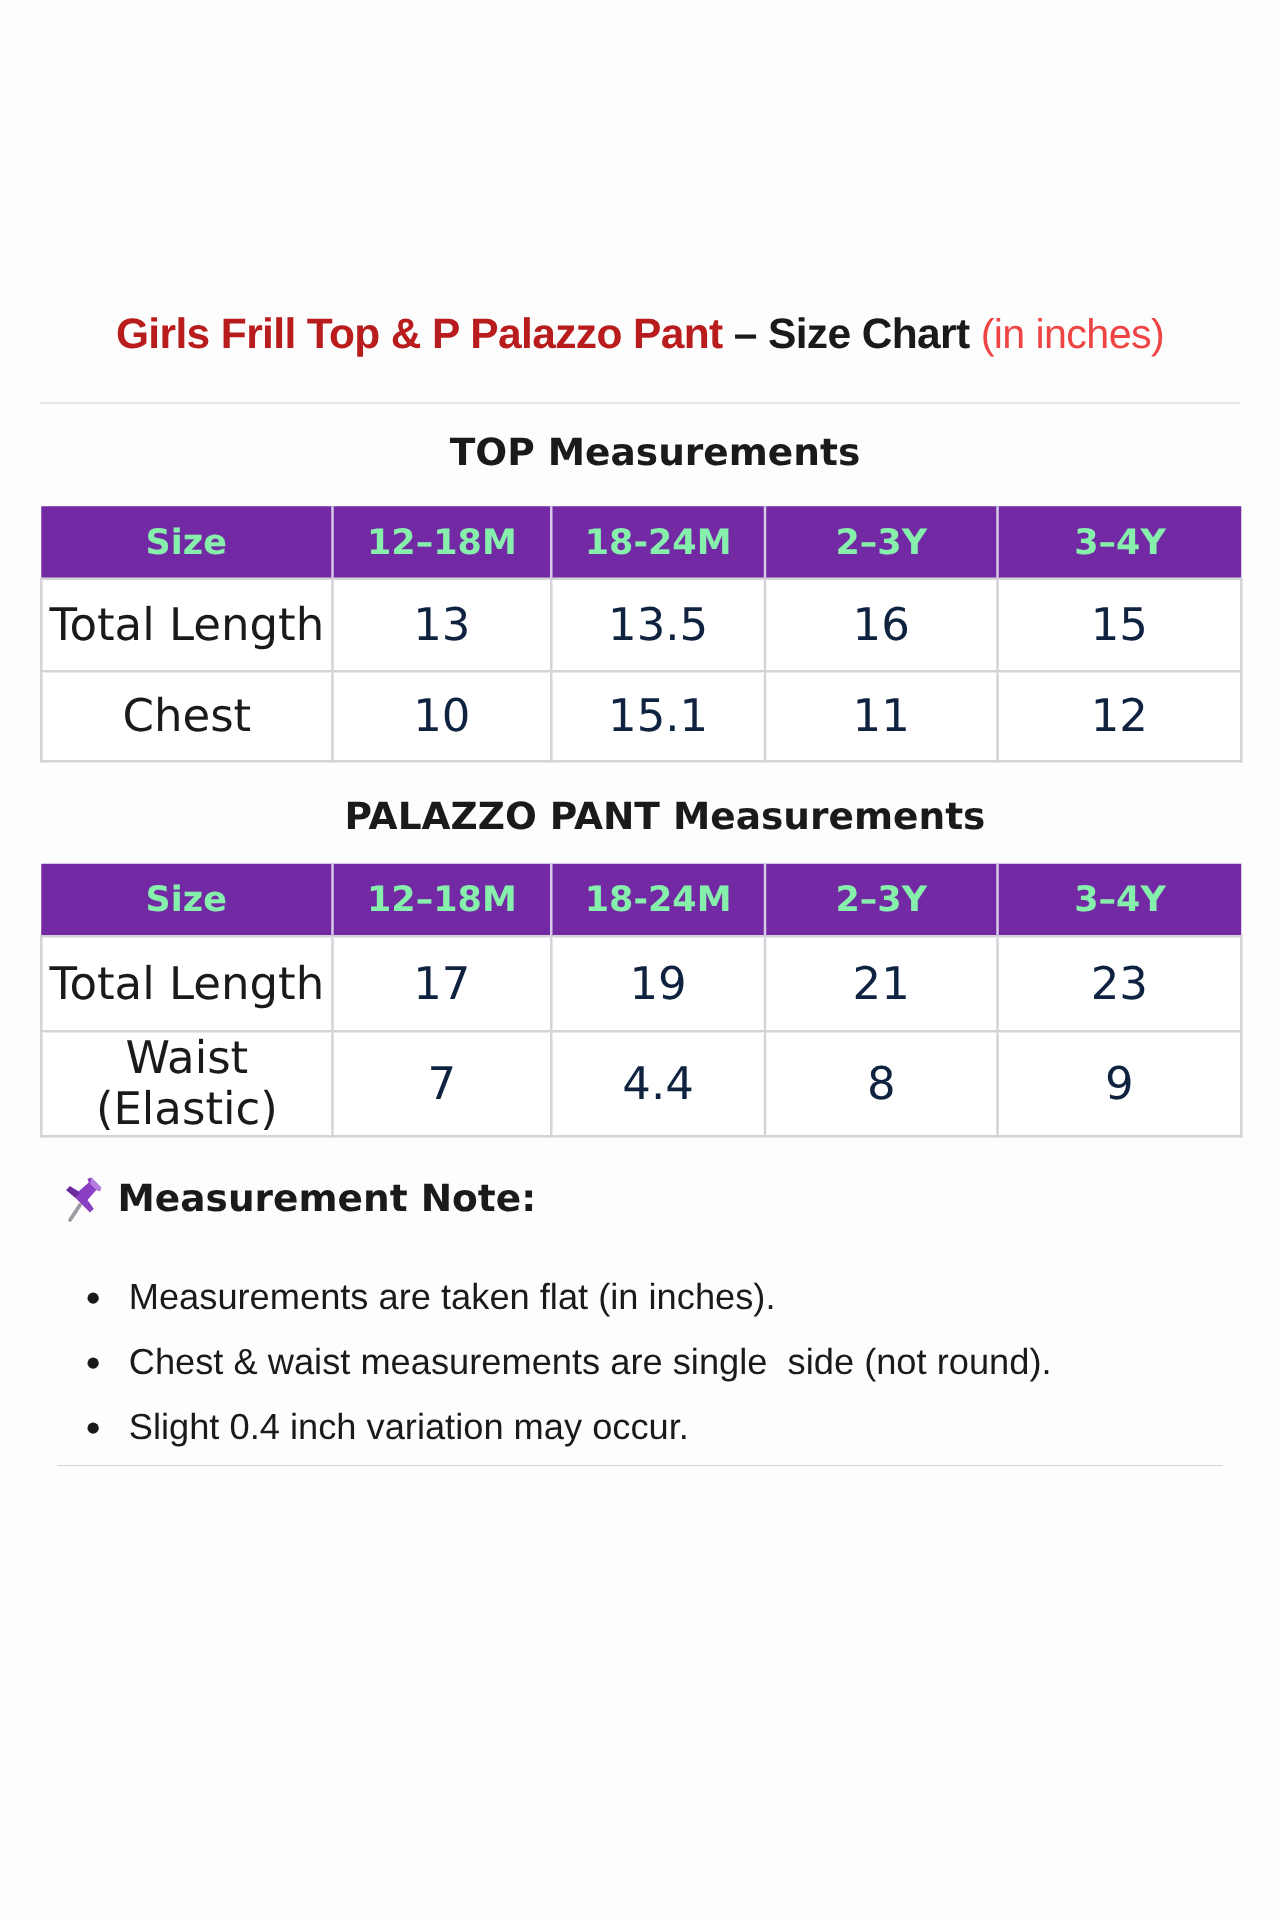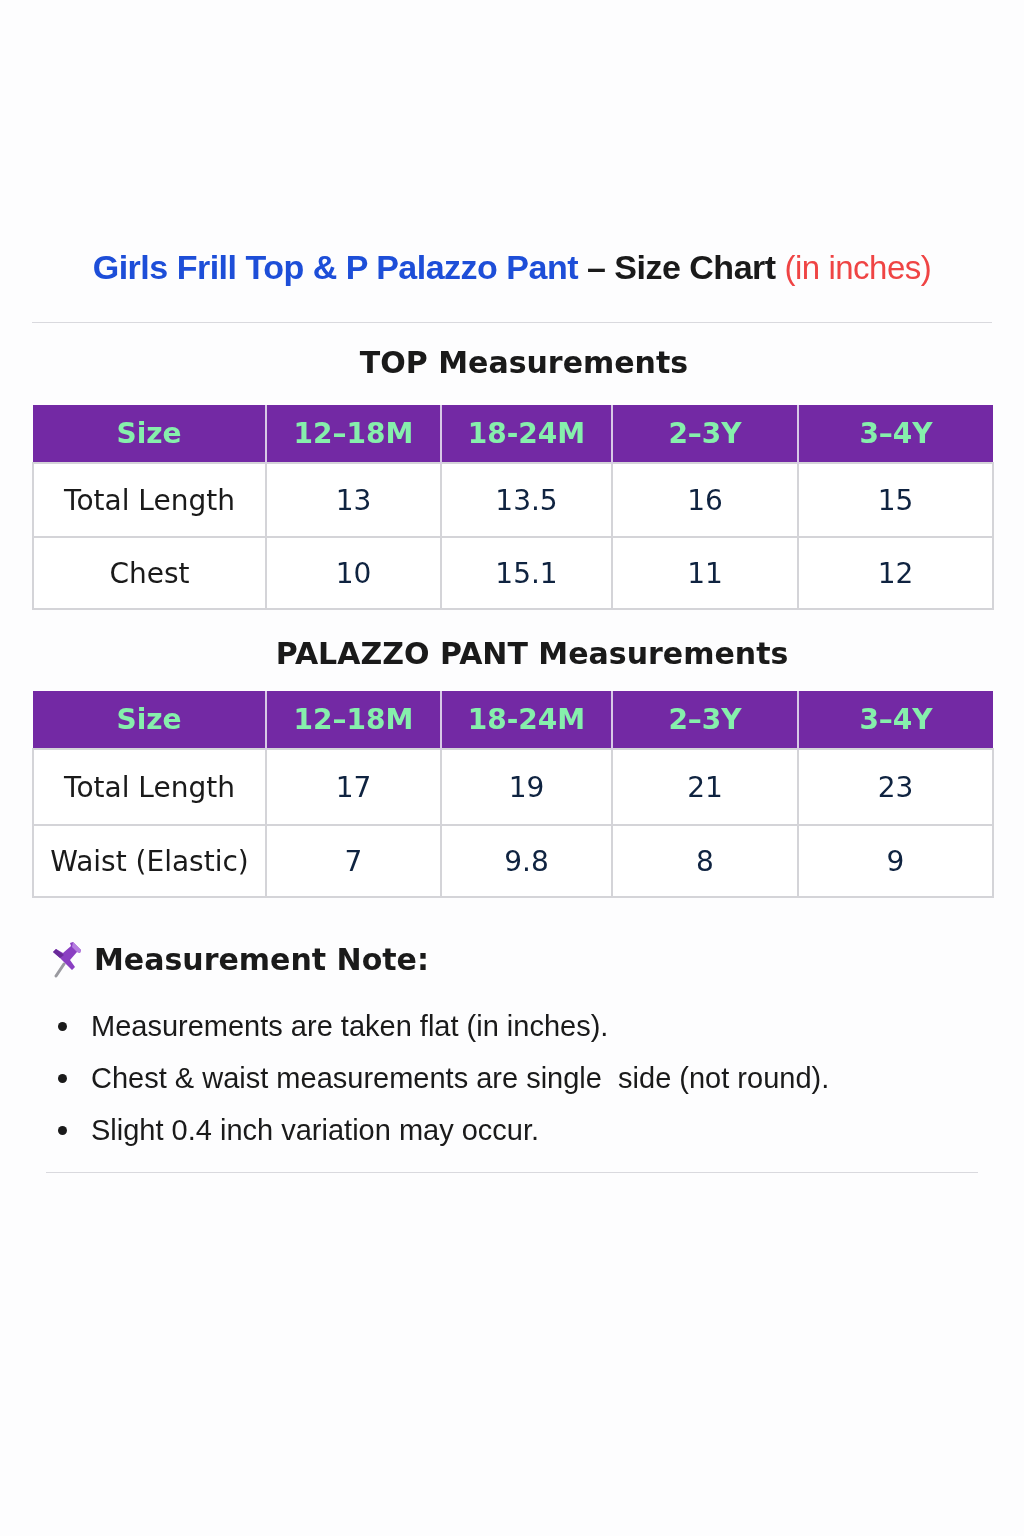"Girls Frill Top & P" .page-title .brand { color: #1d4ed8 -> #b91c1c }
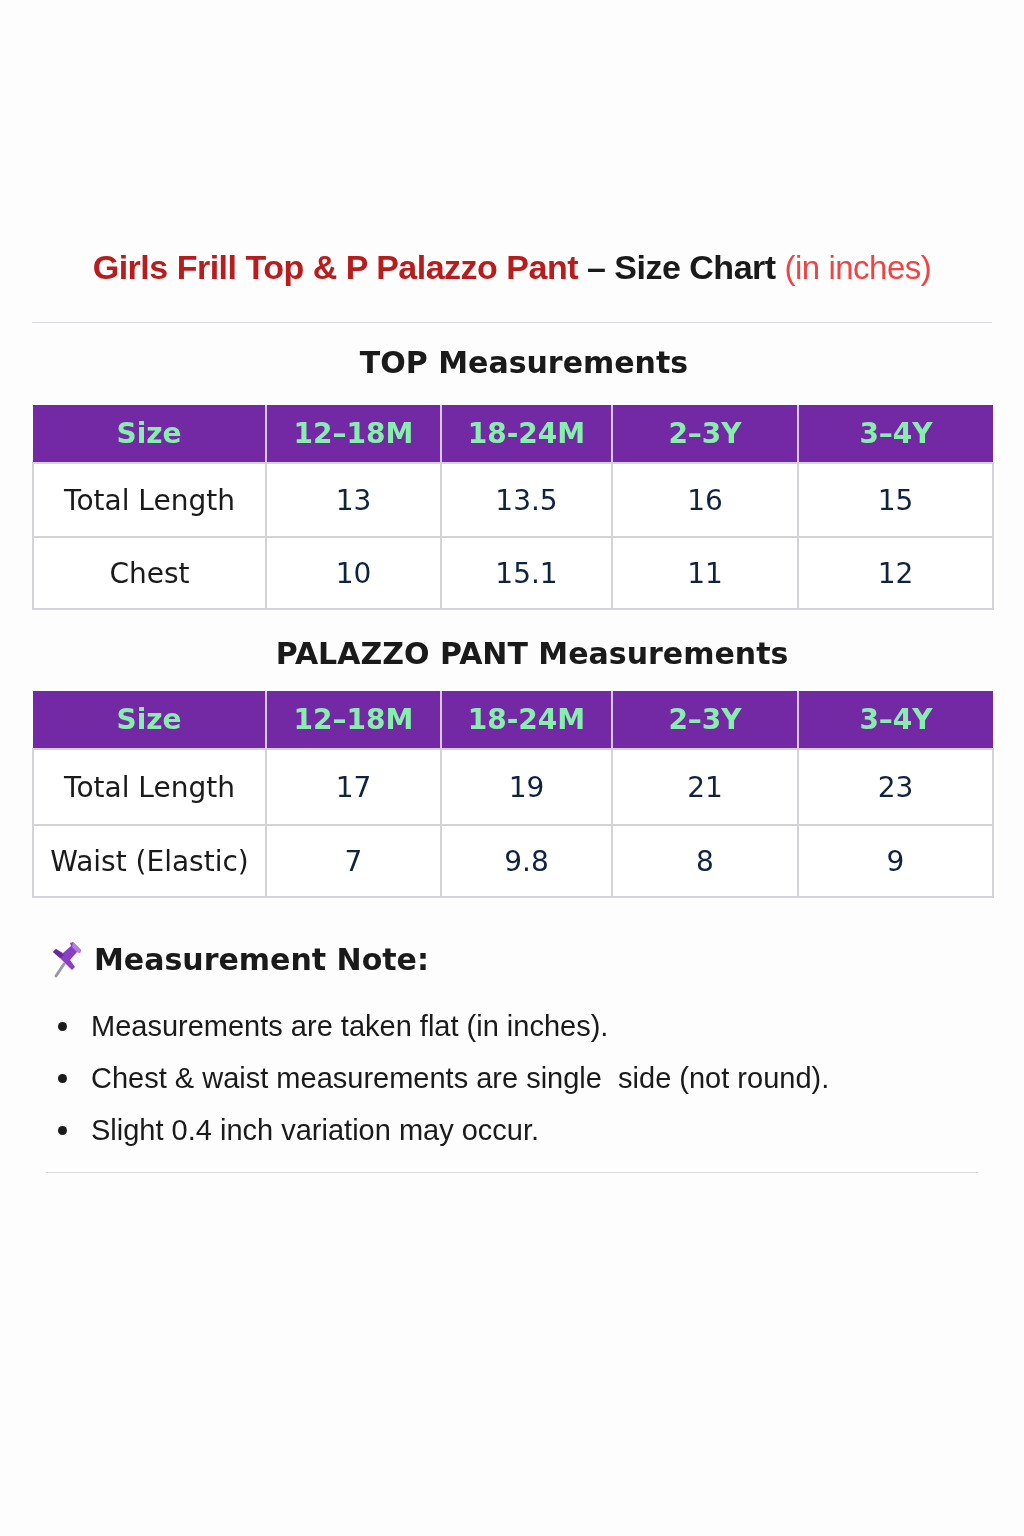"Total Length" table.size-table td { font-size: 28px -> 36px }
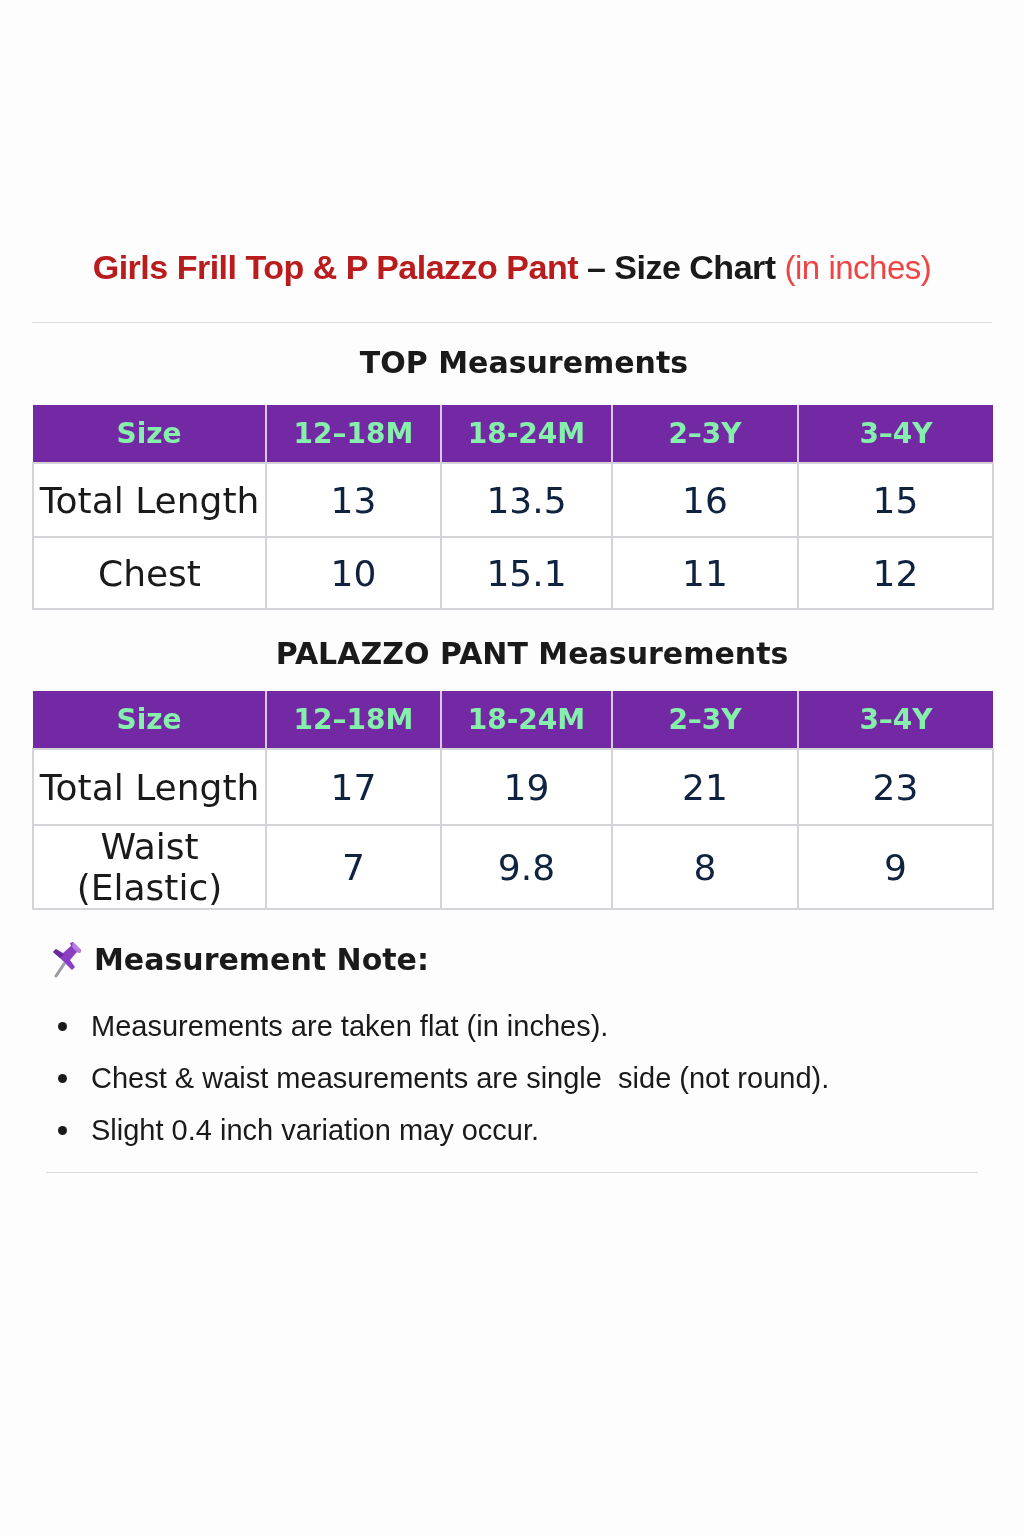"9.8" td { text: 9.8 -> 4.4 }
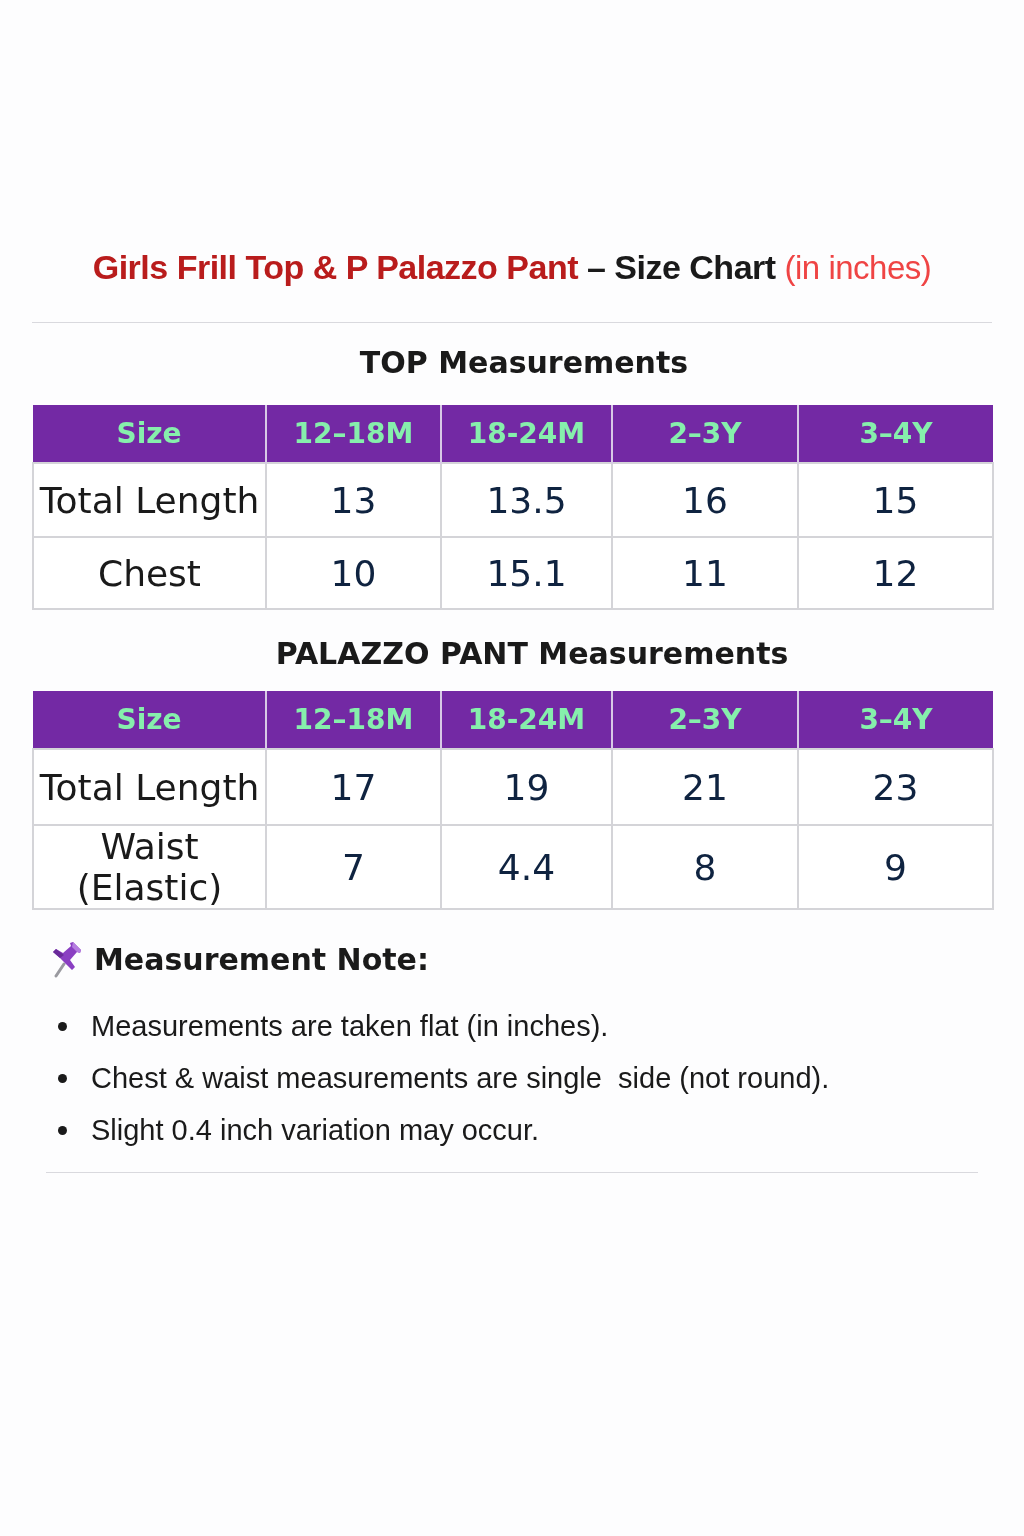"Measurements are taken flat (in" ul.notes { margin: 0 -> 12px }
